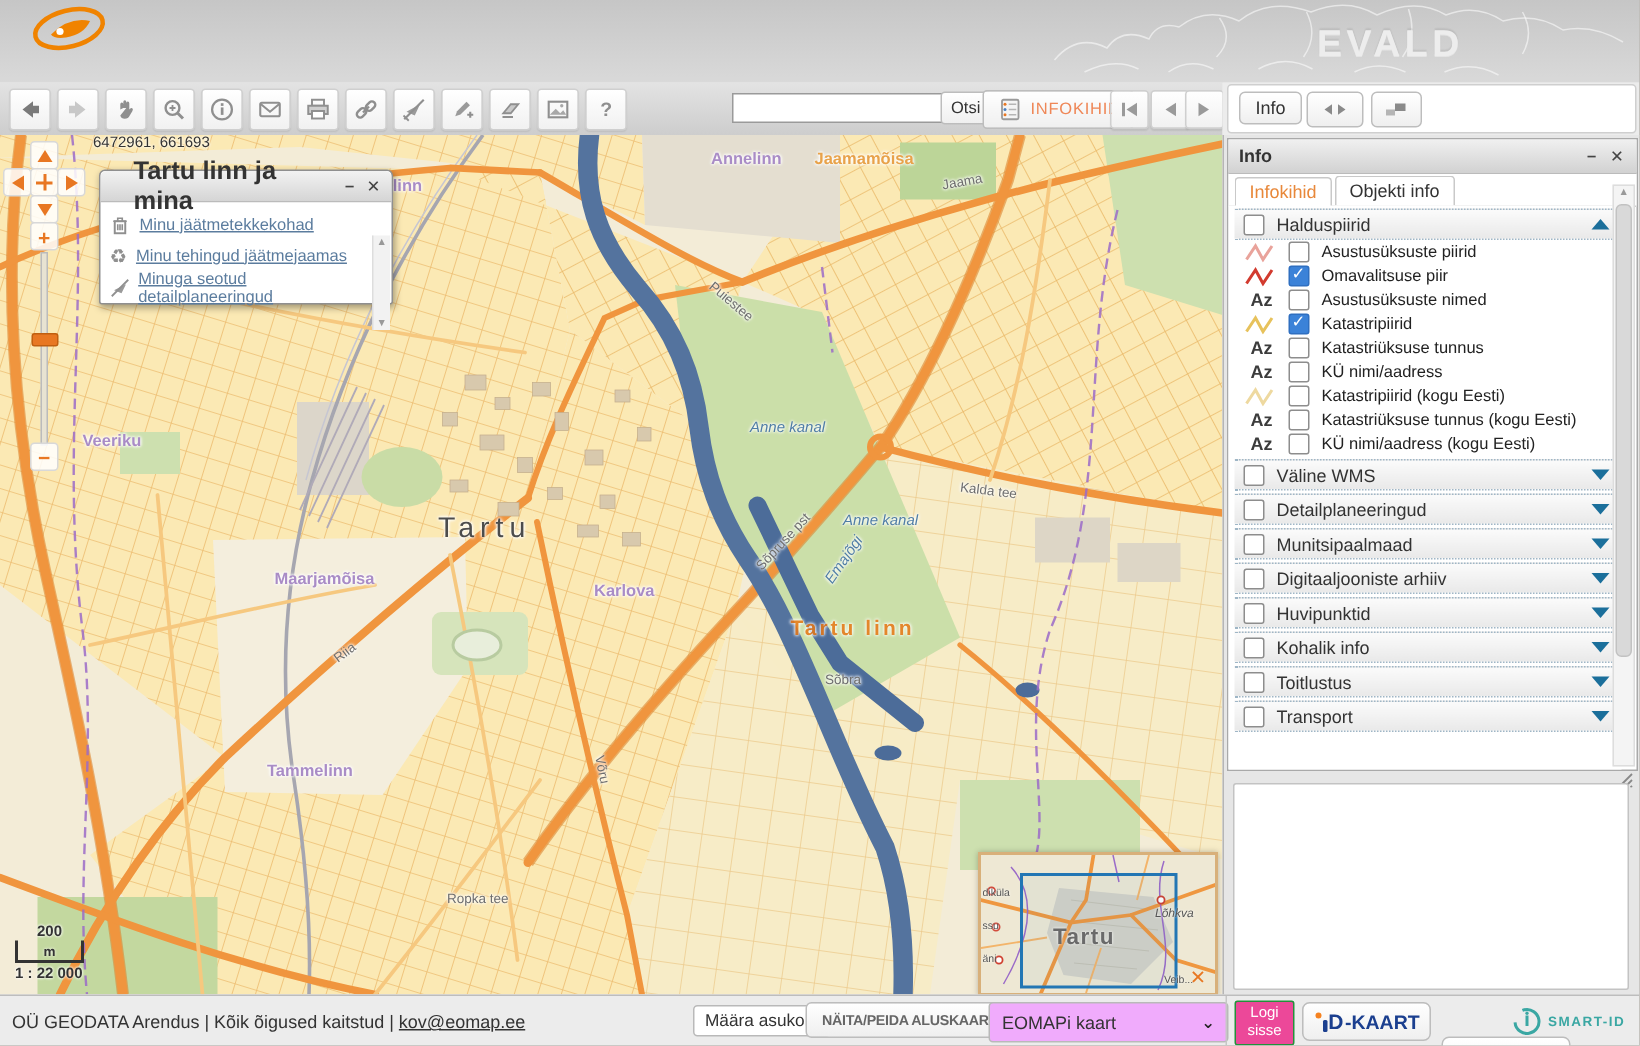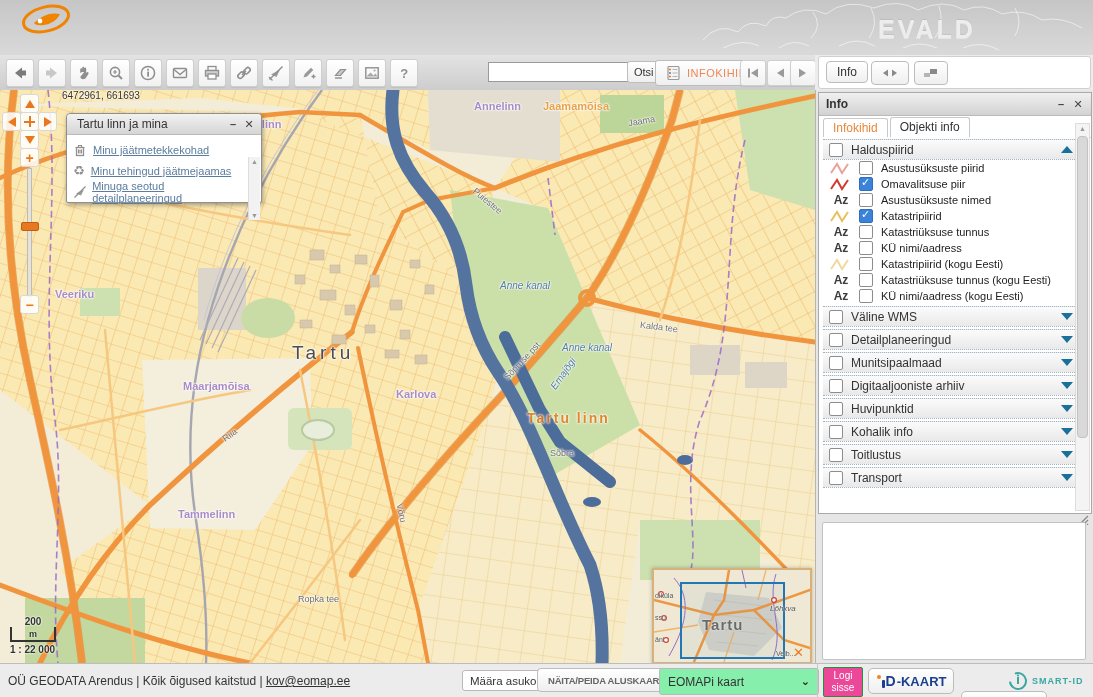"Tartu linn ja mina" .fwin-title { font-size: 12px -> 17px; font-weight: normal -> bold; margin-left: none -> 12px }
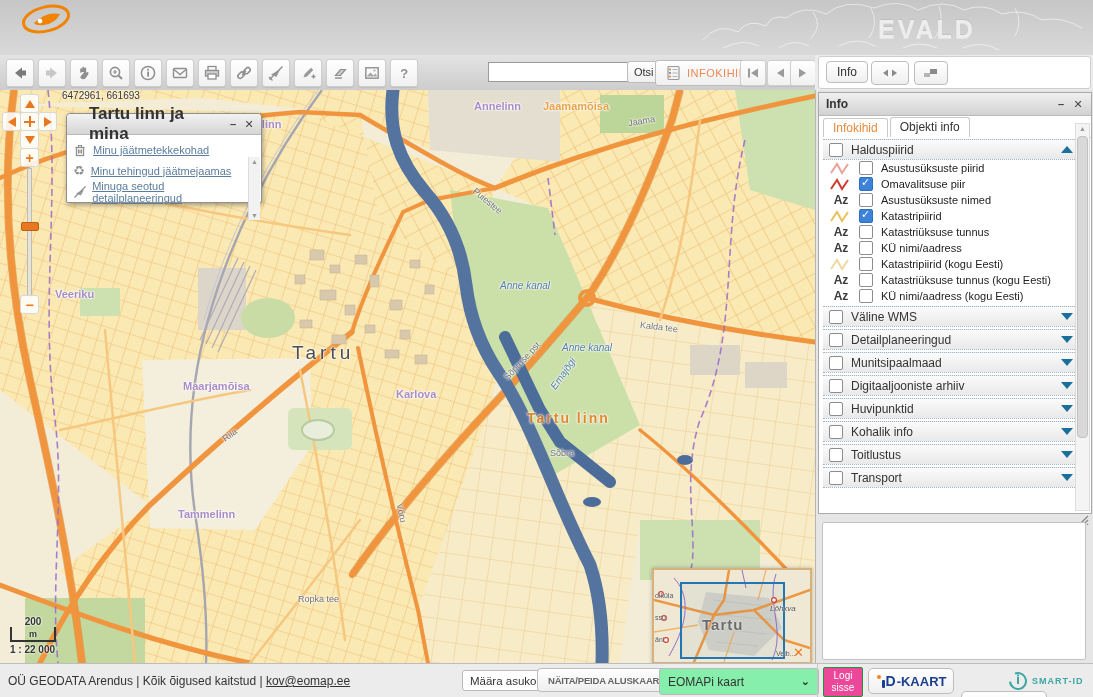"EOMAPi kaart" .sel { background: #86efac -> #f0abfc }
